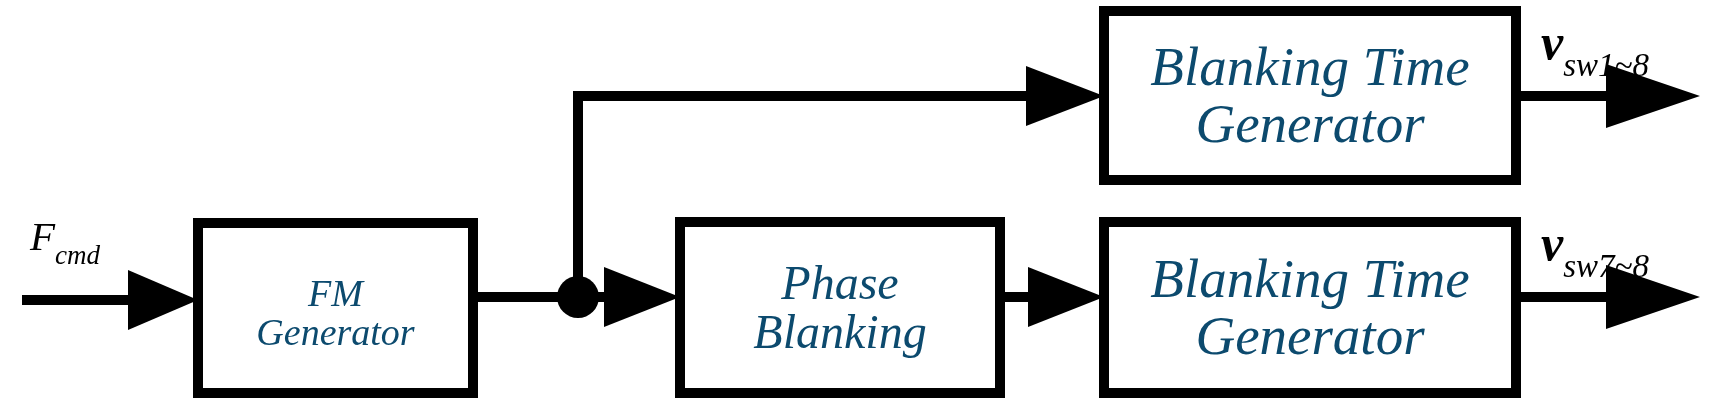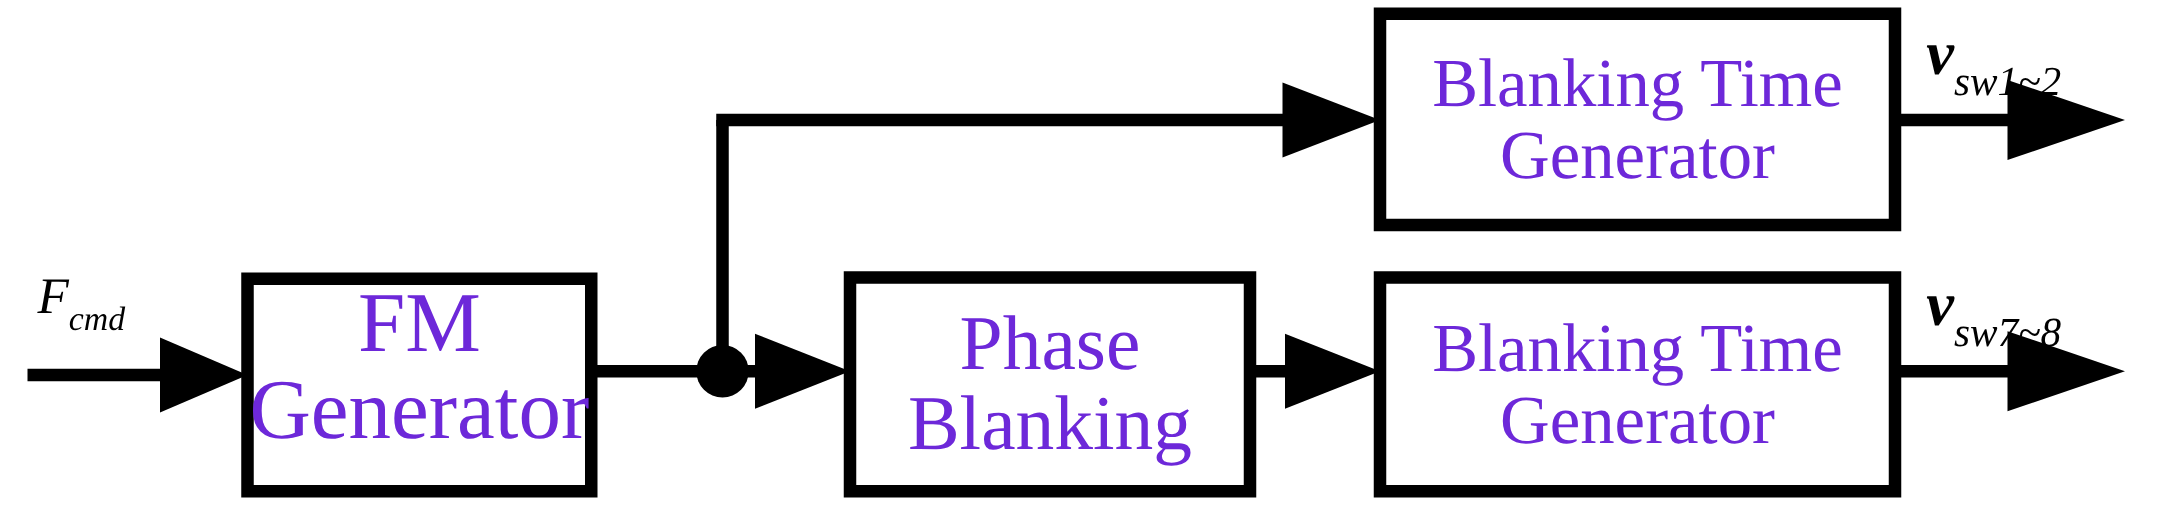"Blanking Time" .box-label { color: #6d28d9 -> #0c4a6e; font-style: none -> italic }
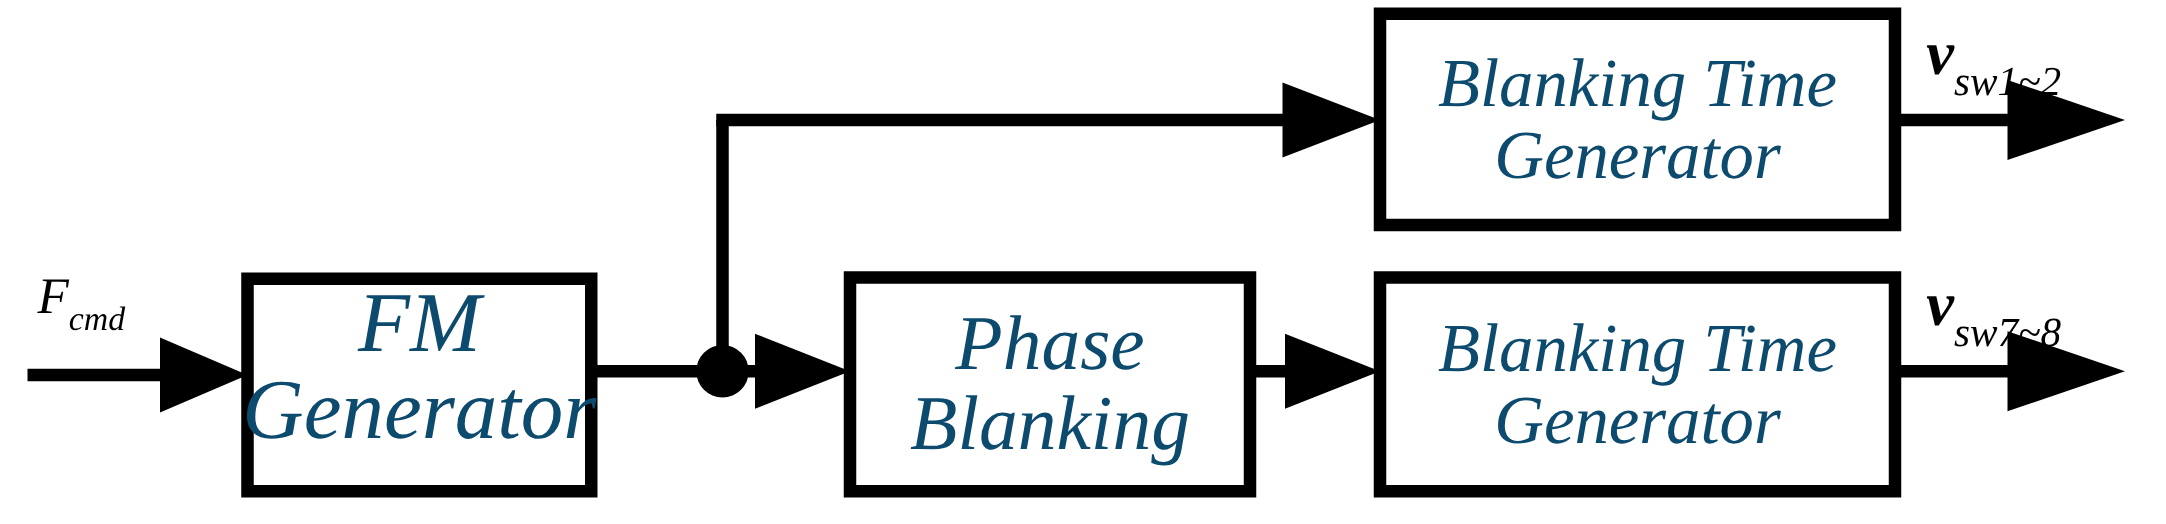"sw1~2" span.sub { text: 2 -> 8 }
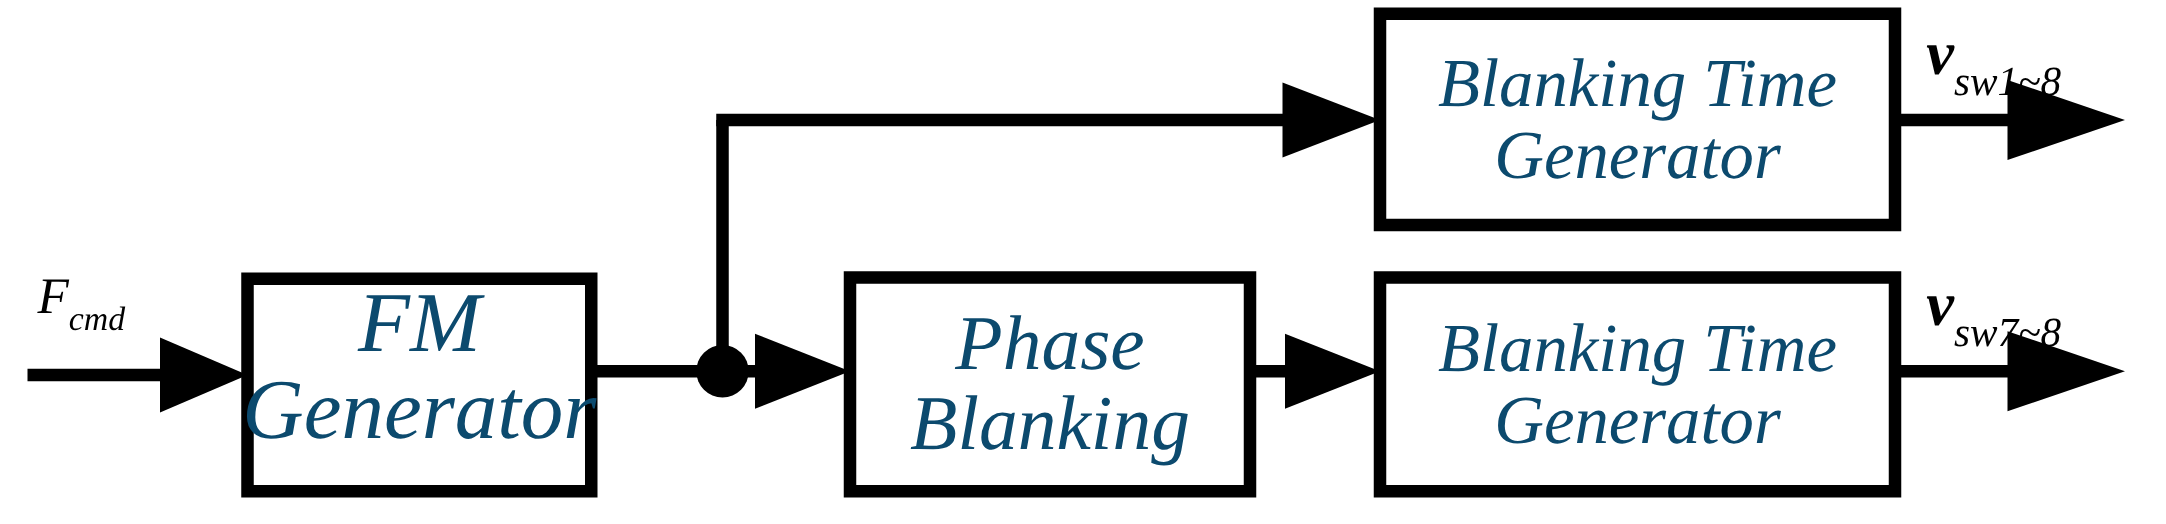"FM" div.box-label { font-size: 68px -> 38px; top: 208px -> 228px }
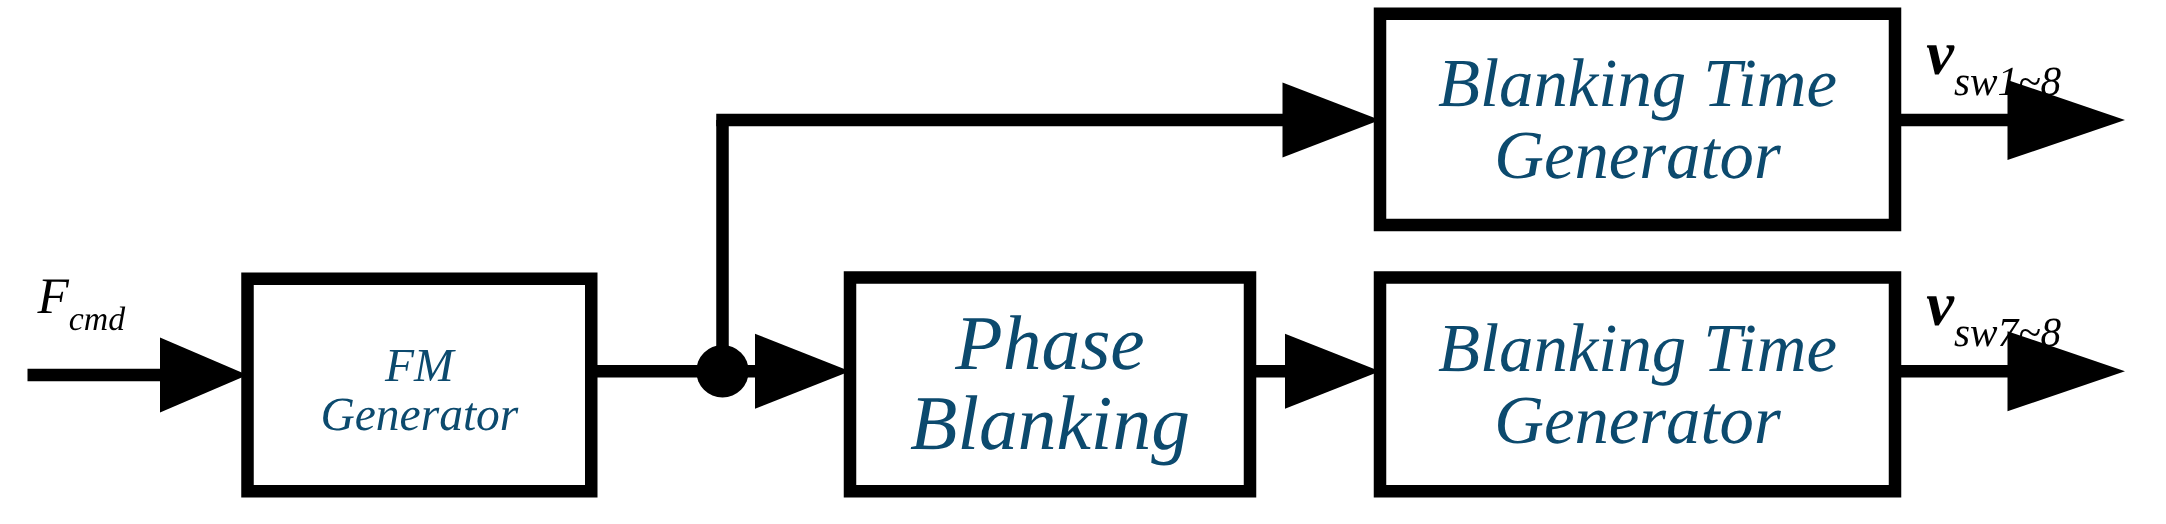"Phase" div.box-label { font-size: 62px -> 48px }
